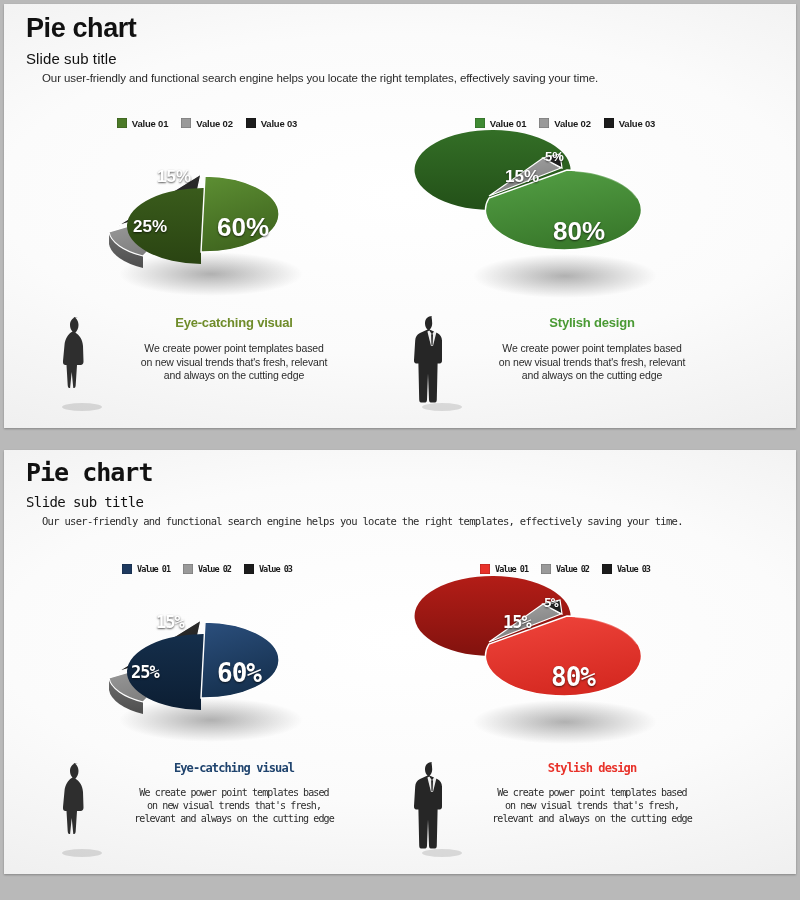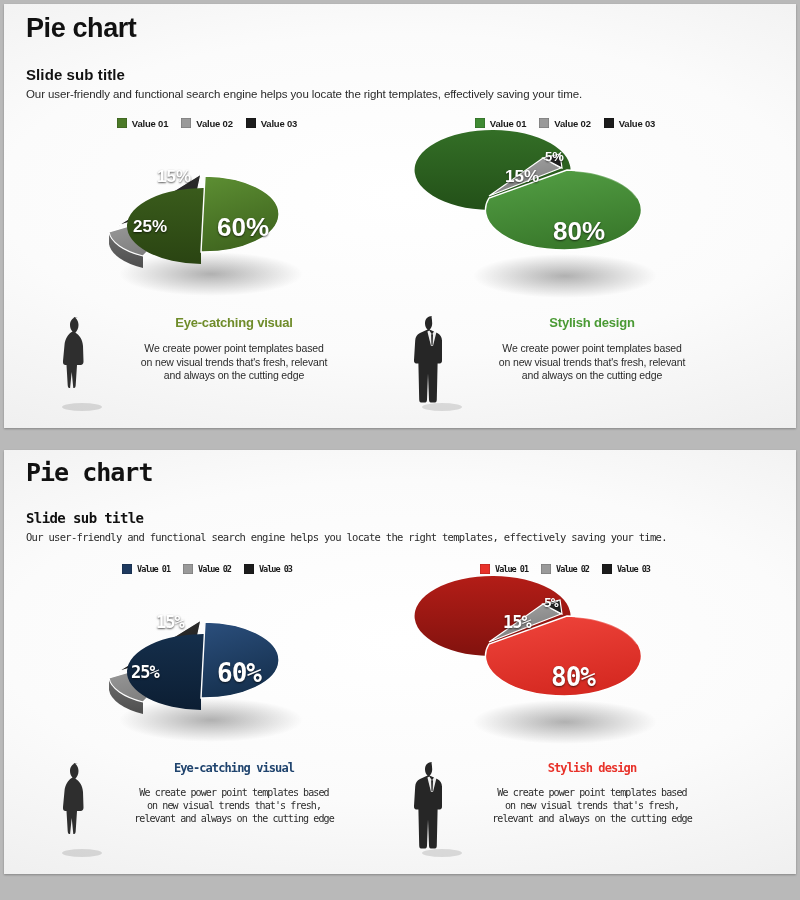"Slide sub title" .subtitle { font-weight: bold -> normal; margin: 25px 0 0 0 -> 9px 0 0 0 }
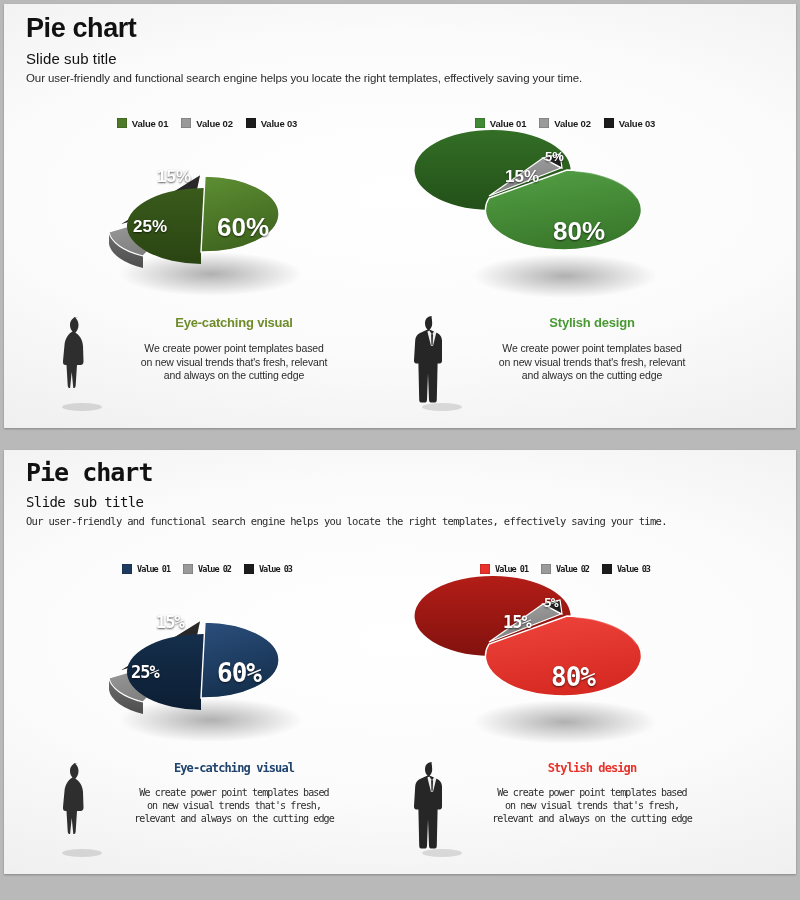"Our user-friendly and functional search" .lead { margin: 4px 0 0 0 -> 4px 0 0 16px }
